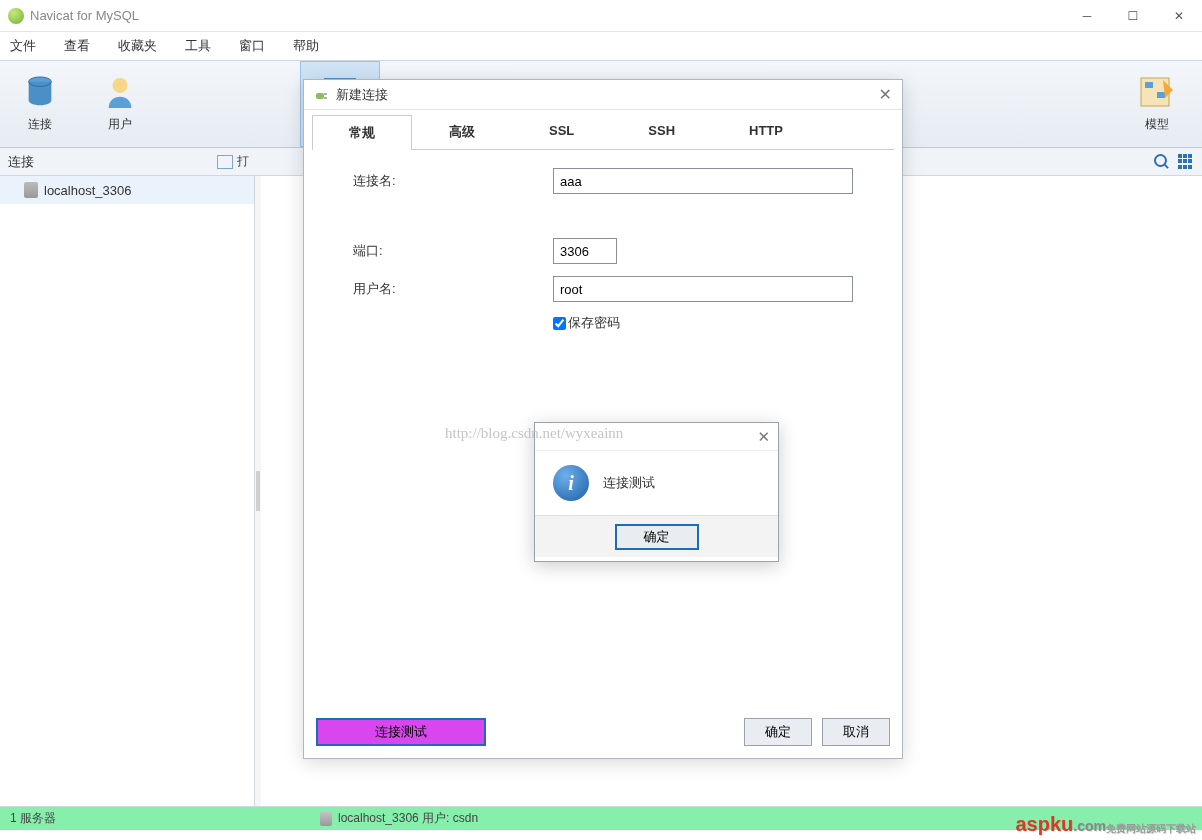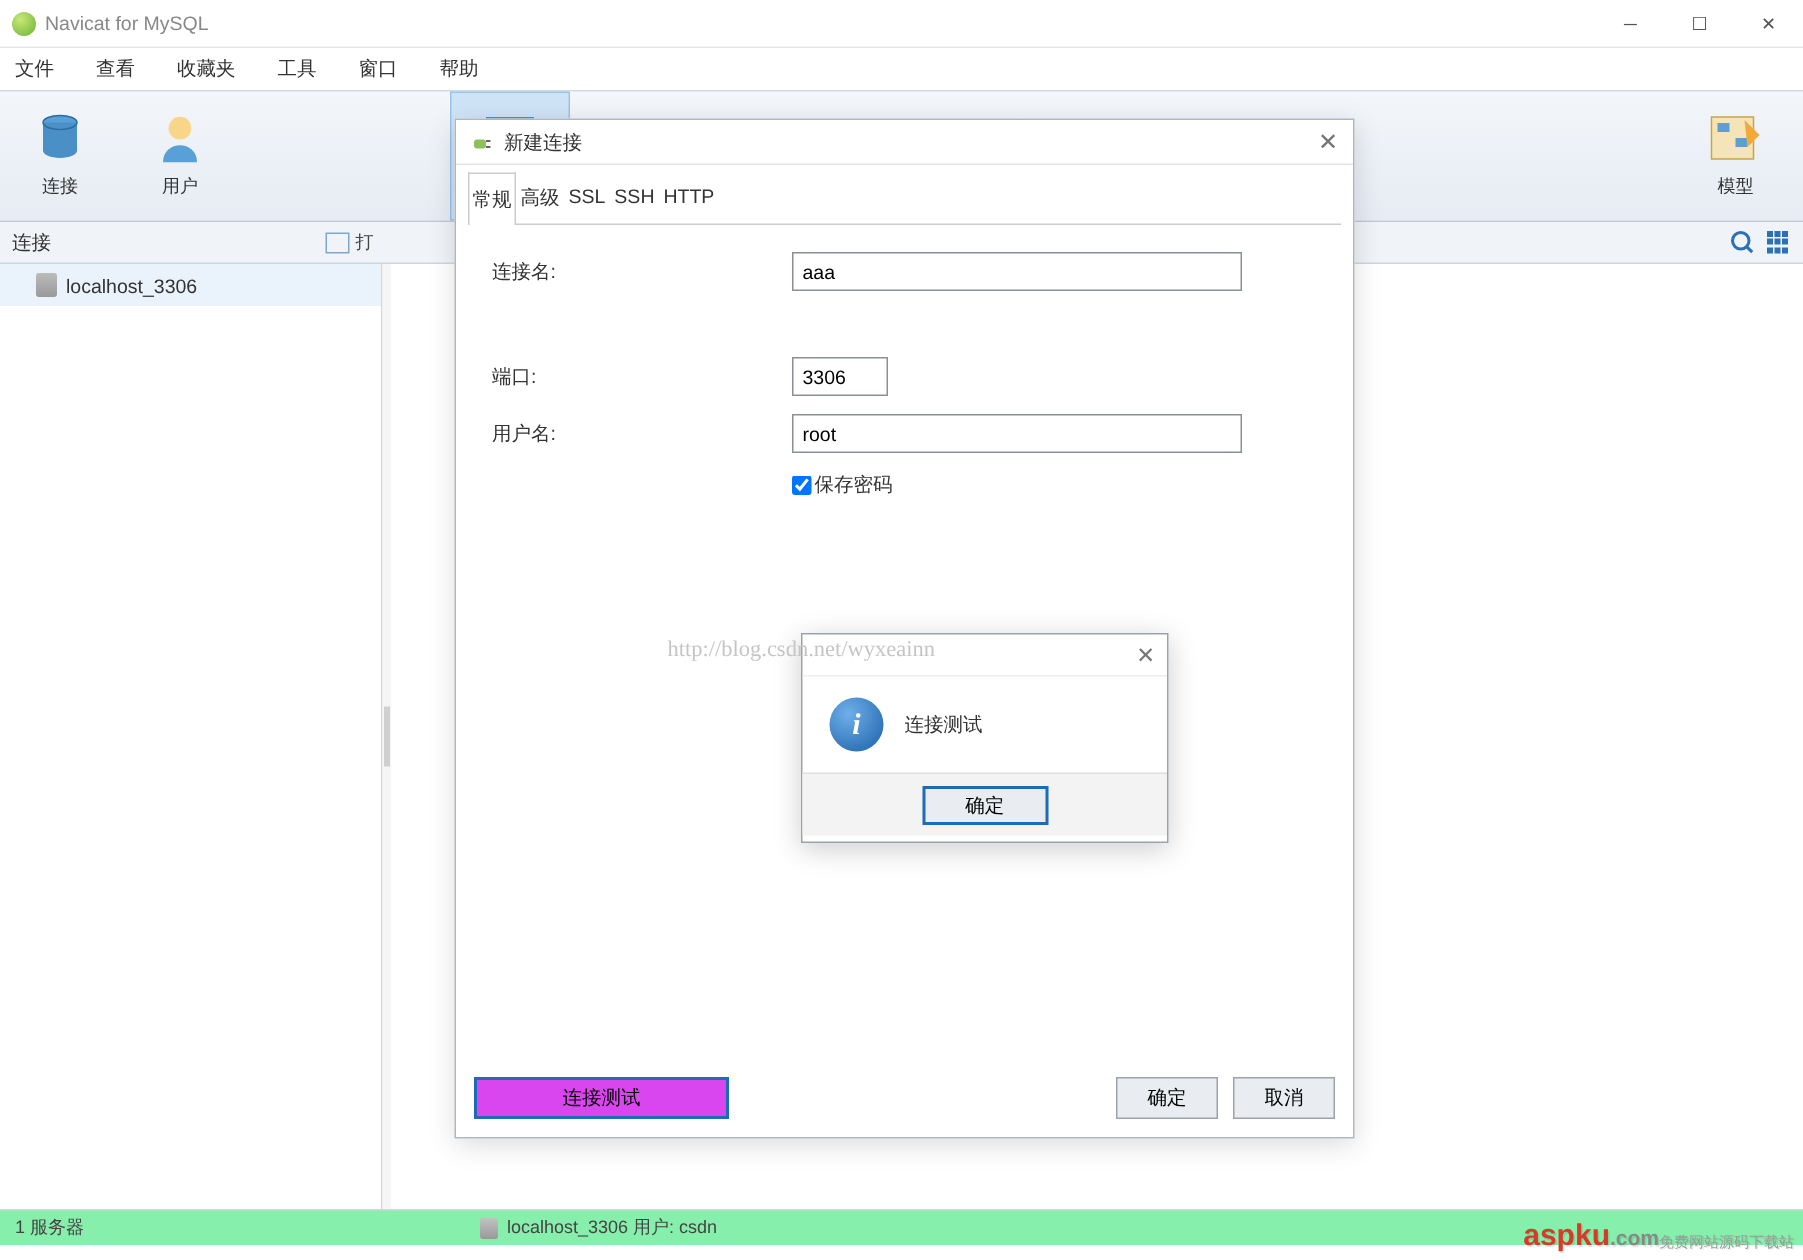"常规" .dialog .tabs .tab { font-weight: none -> bold; padding: 8px 2px -> 8px 36px }
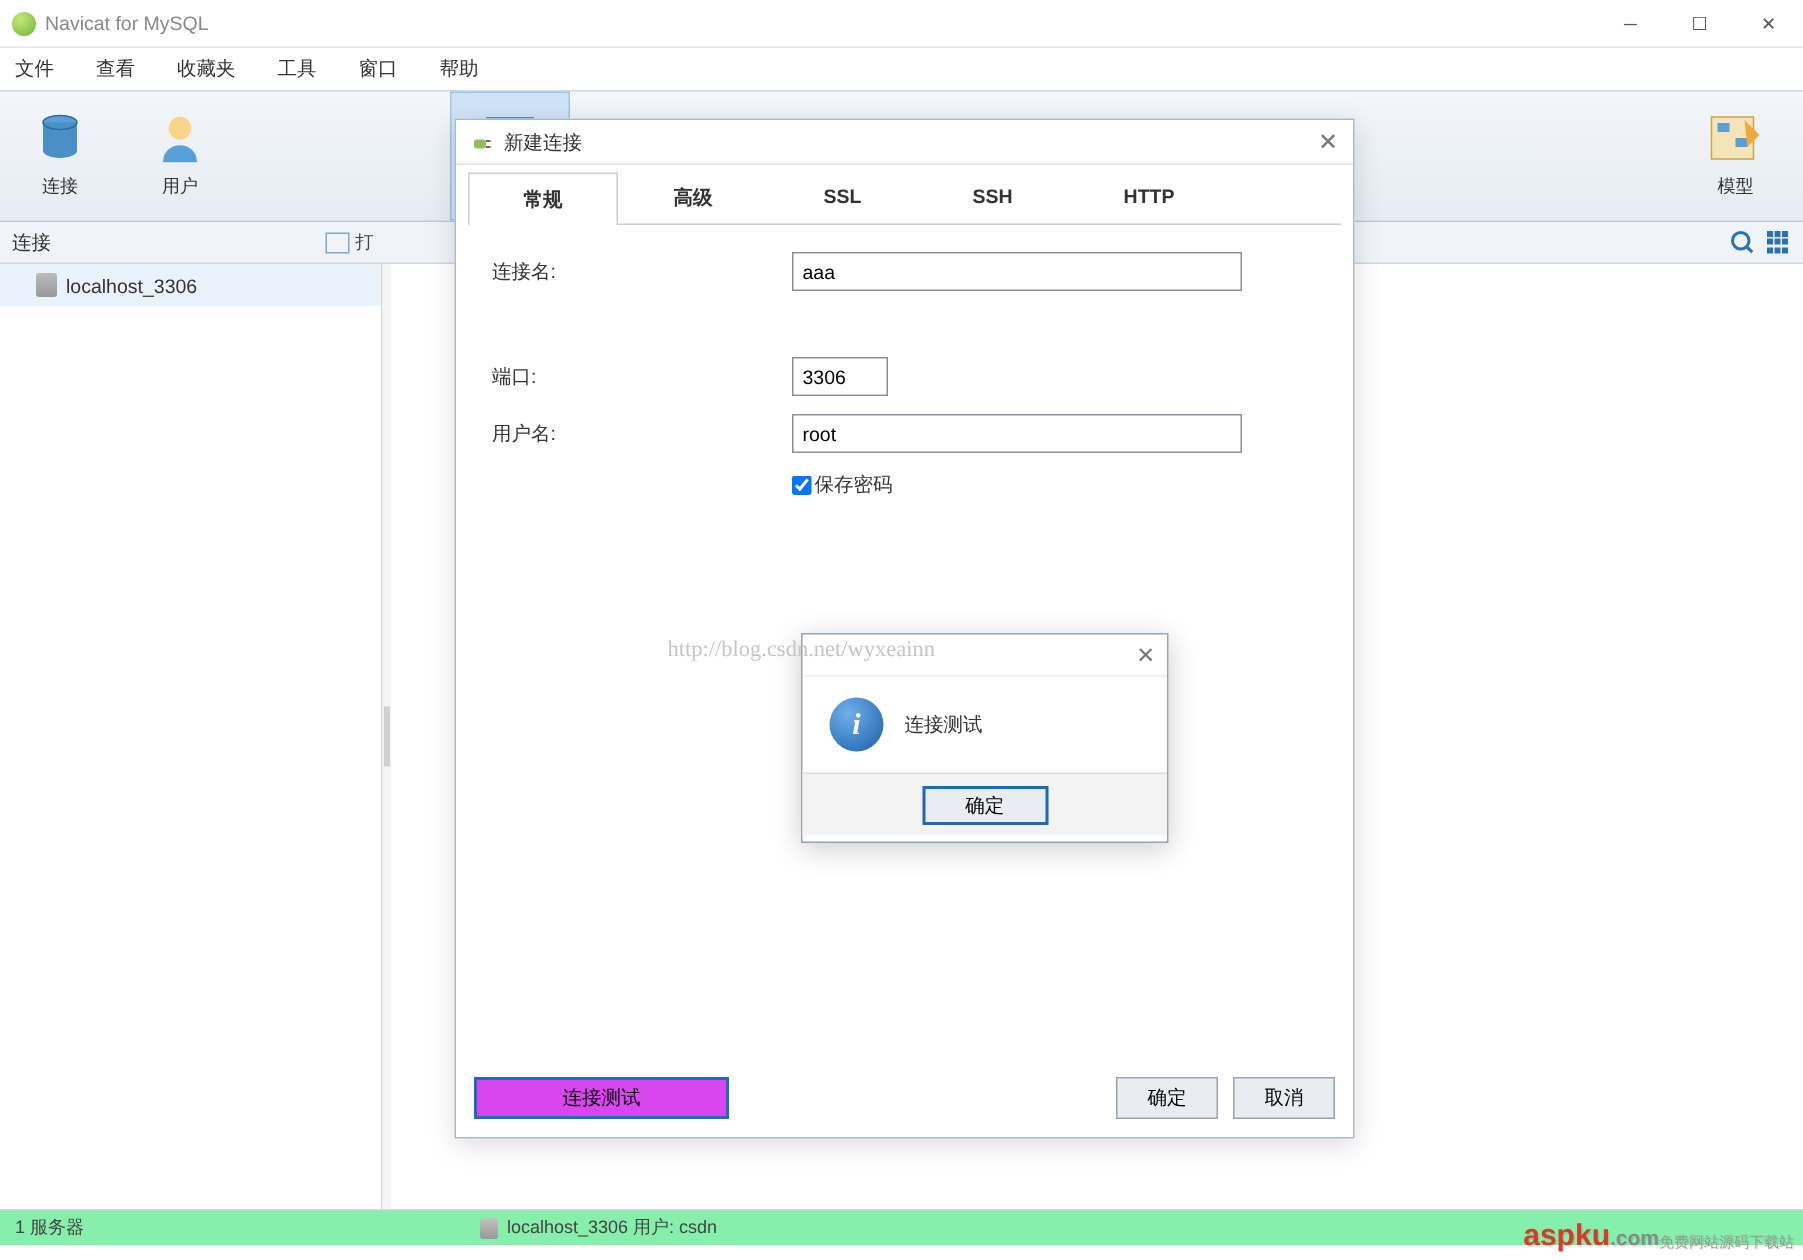"连接名:" .dialog .form { margin-left: none -> 25px }
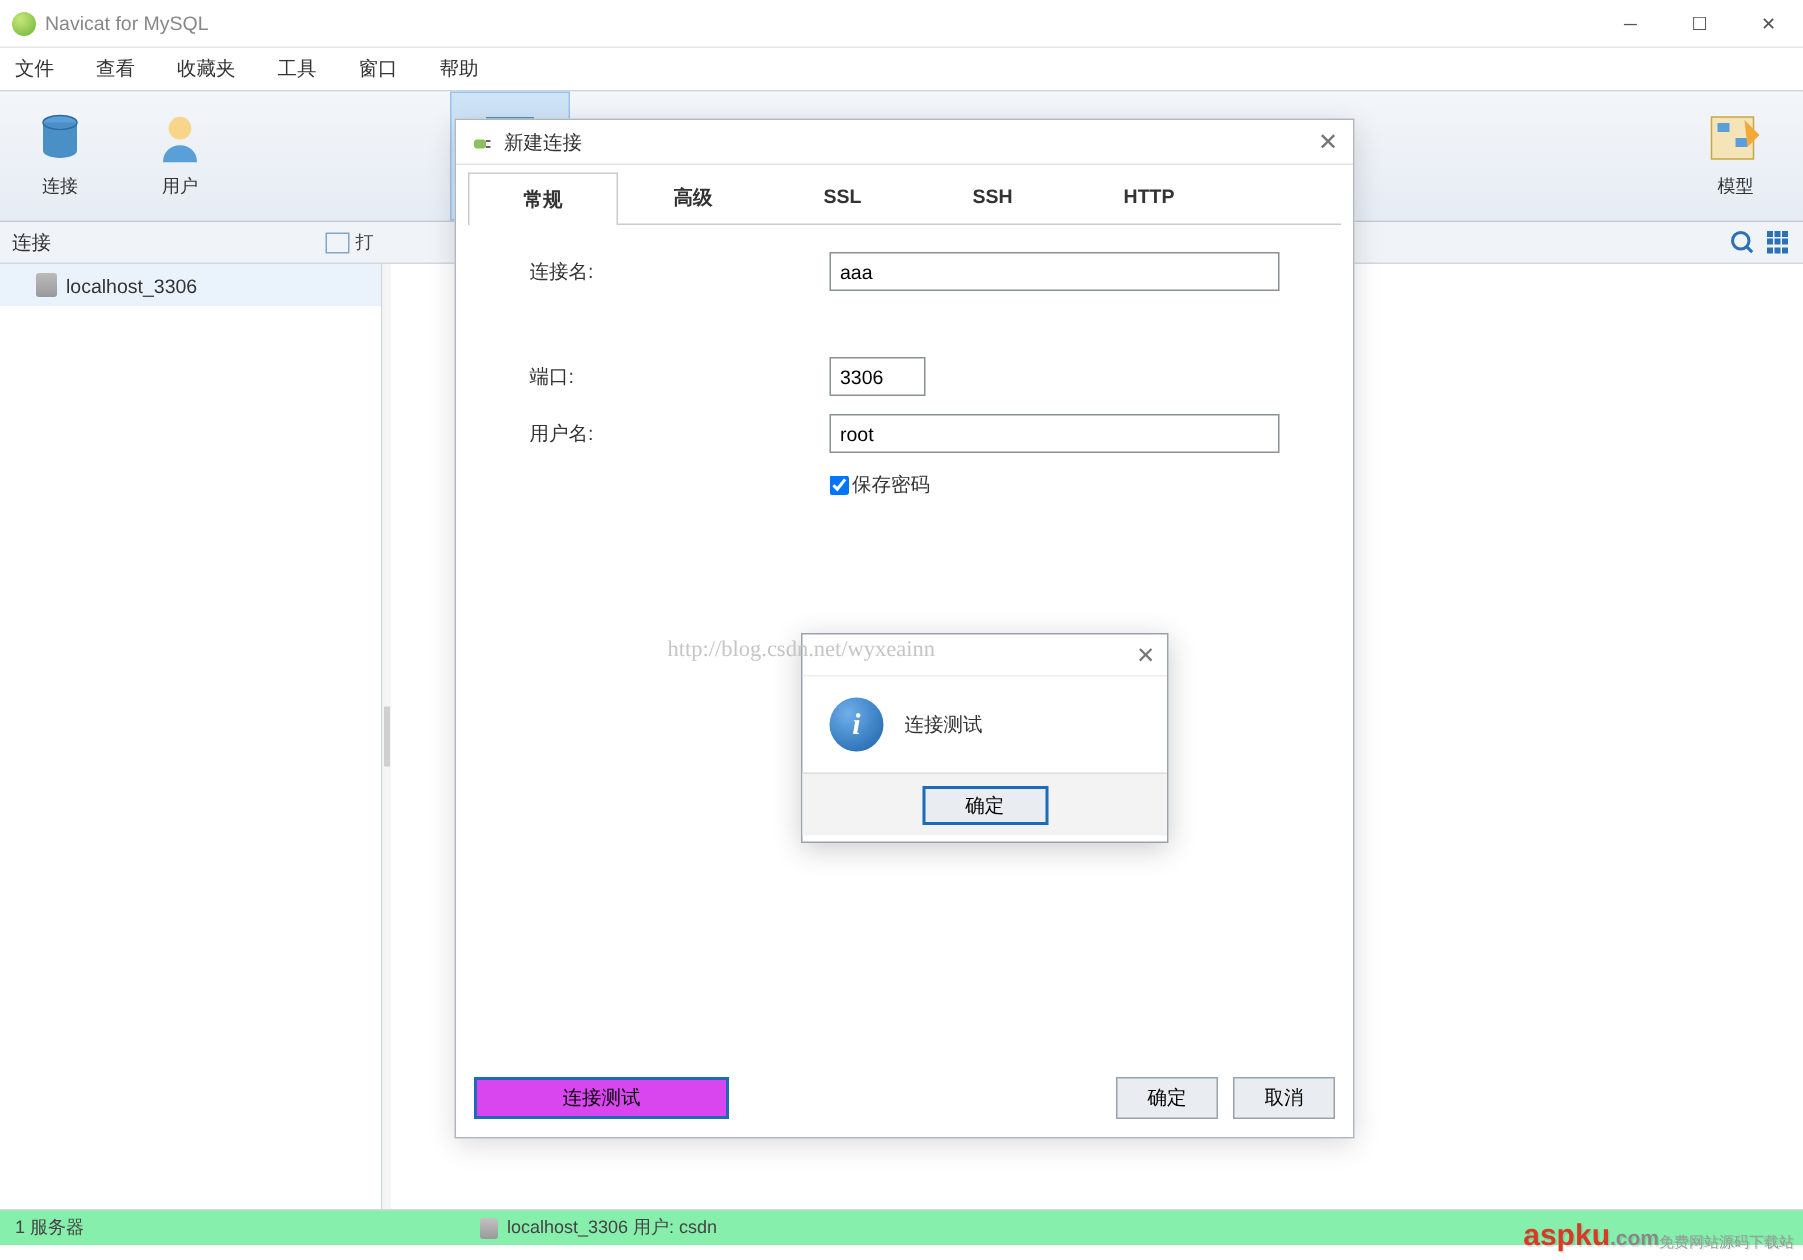"免费网站源码下载站" .watermark .dom { font-weight: normal -> bold }
